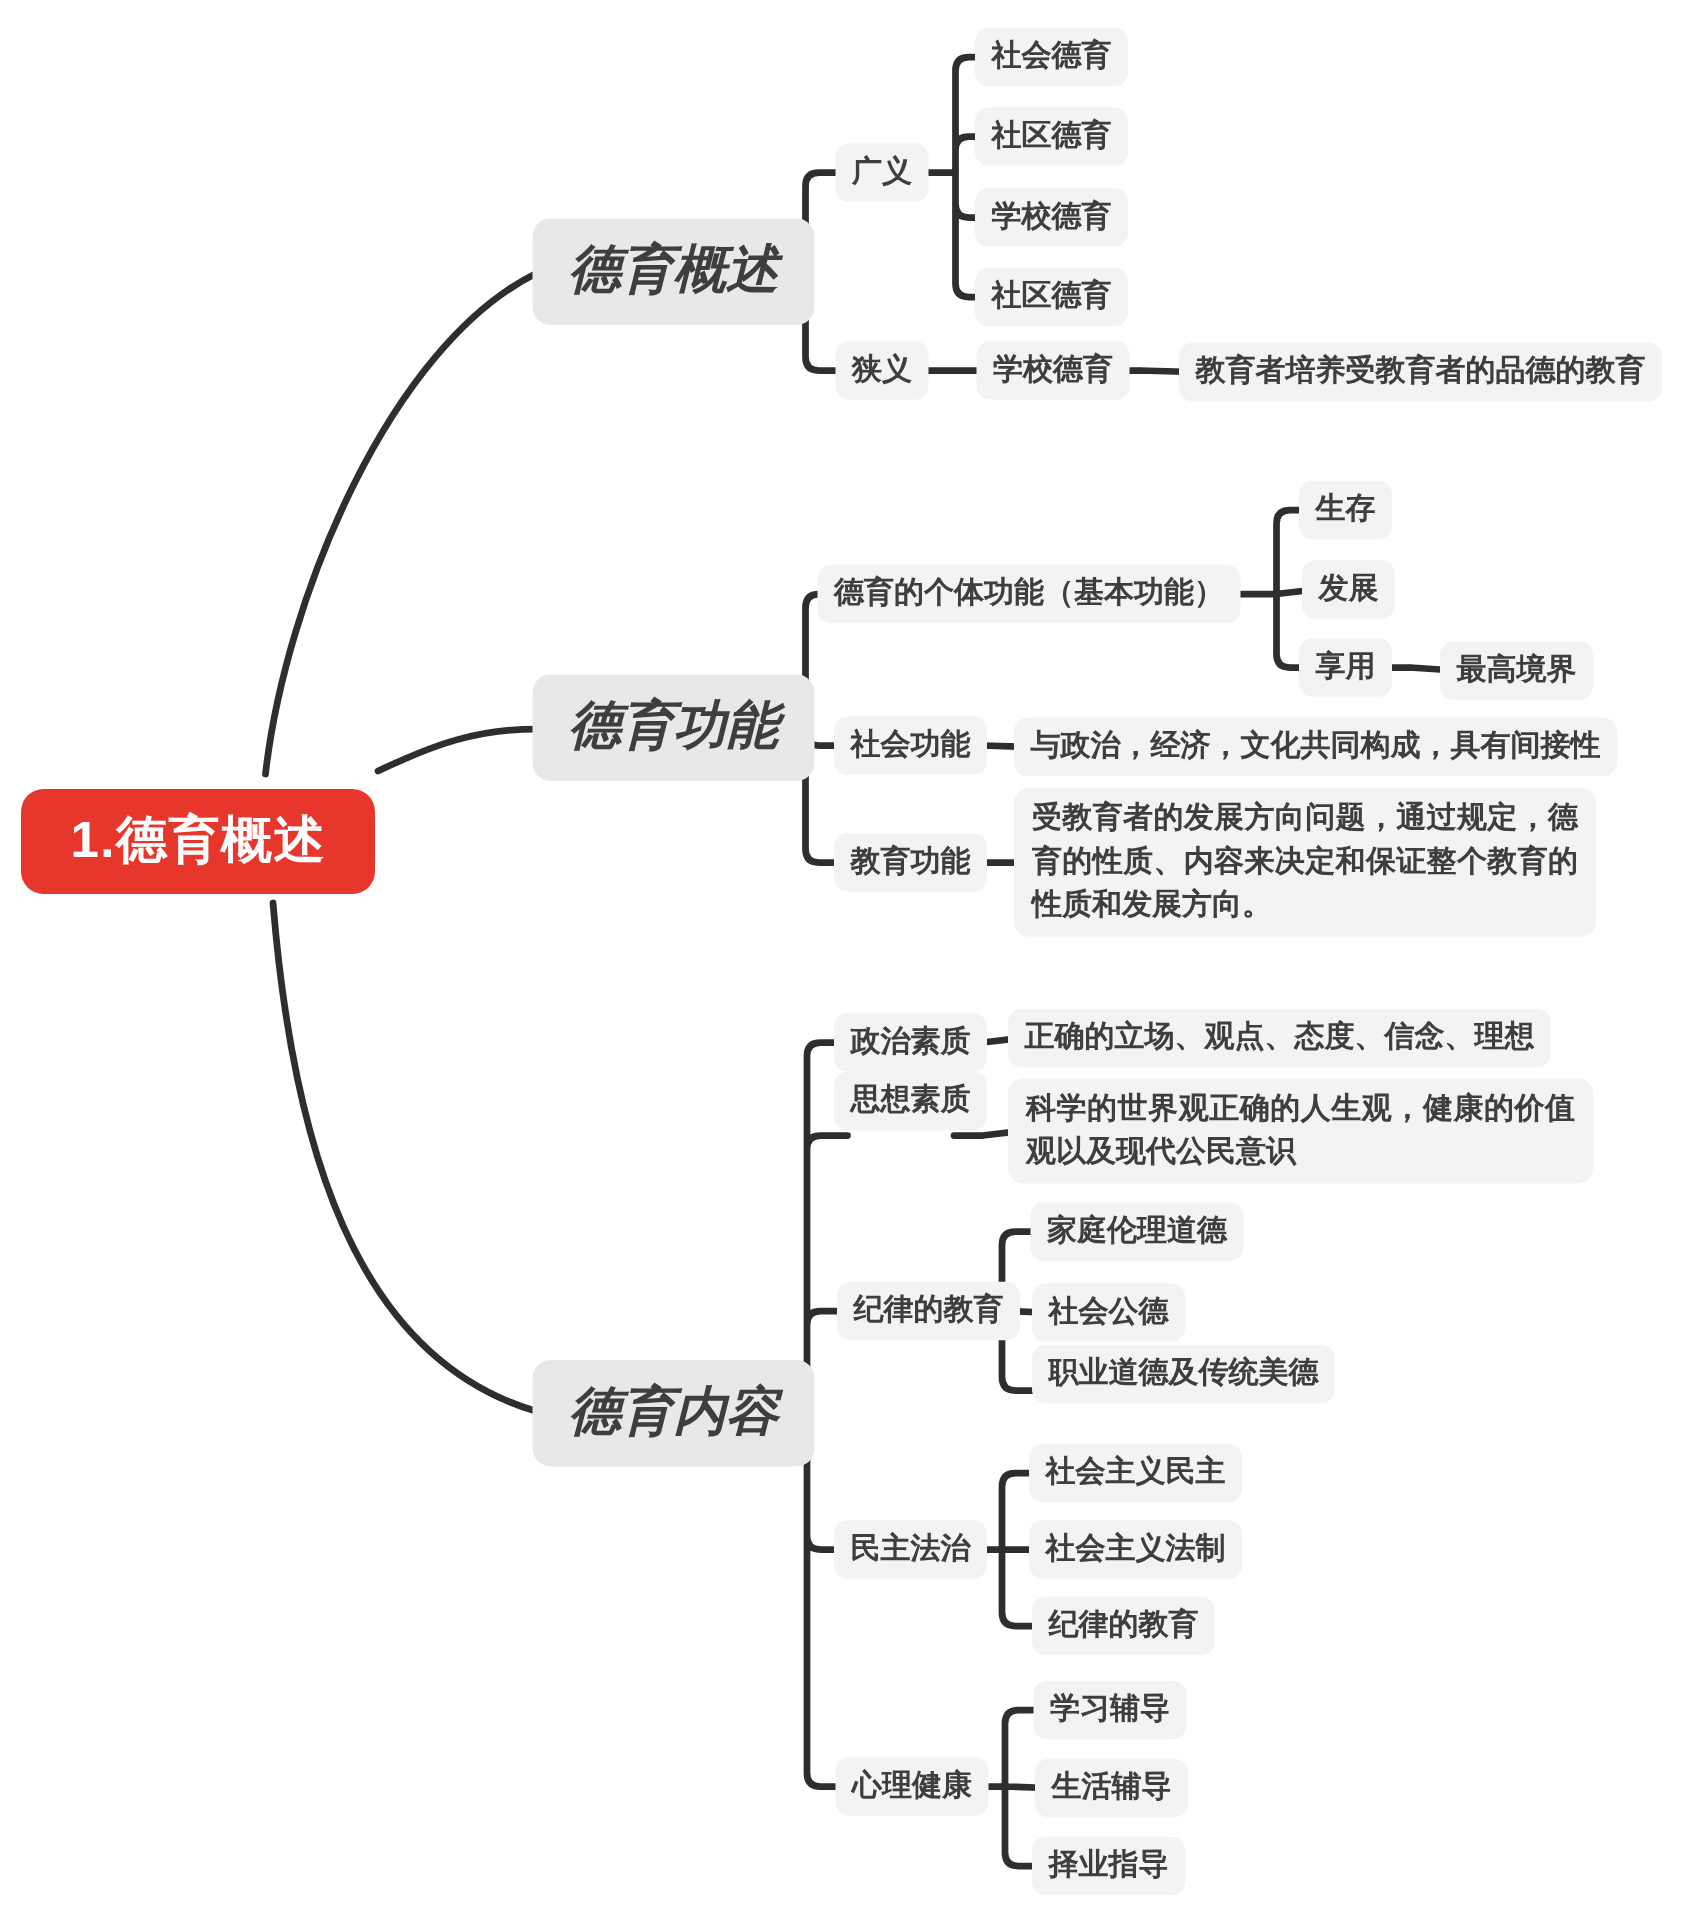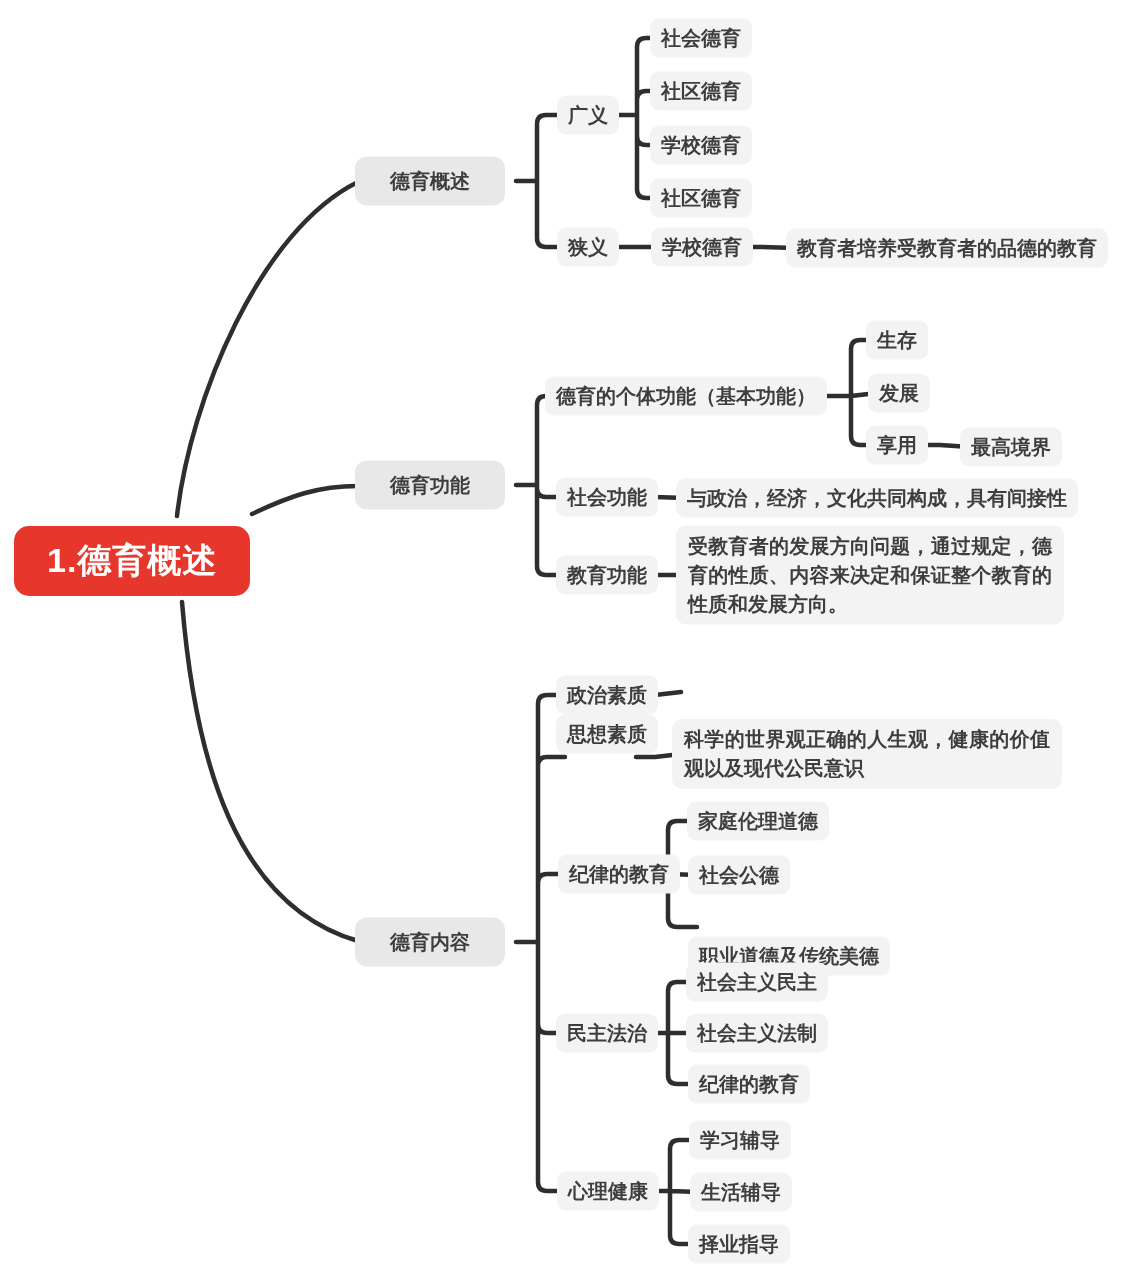"德育概述" .branch { font-size: 20px -> 35px; font-style: none -> italic; padding: 10px 35px -> 10px 24px }
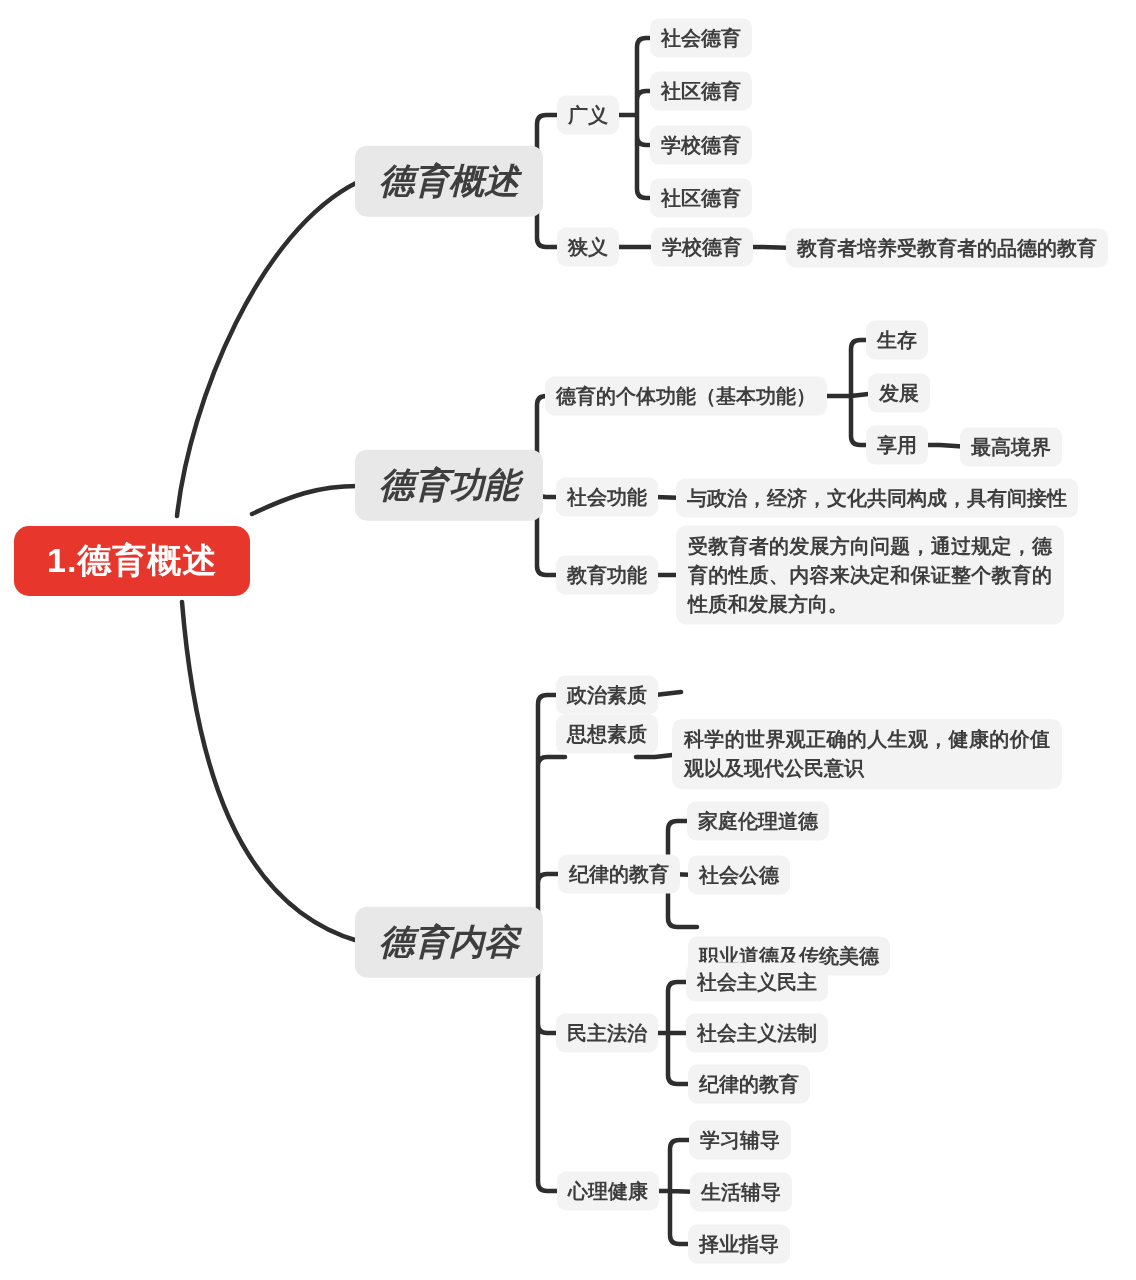"正确的立场、观点、态度、信念、理想" div.n { html: none -> <div>正确的立场、观点、态度、信念、理想</div> }
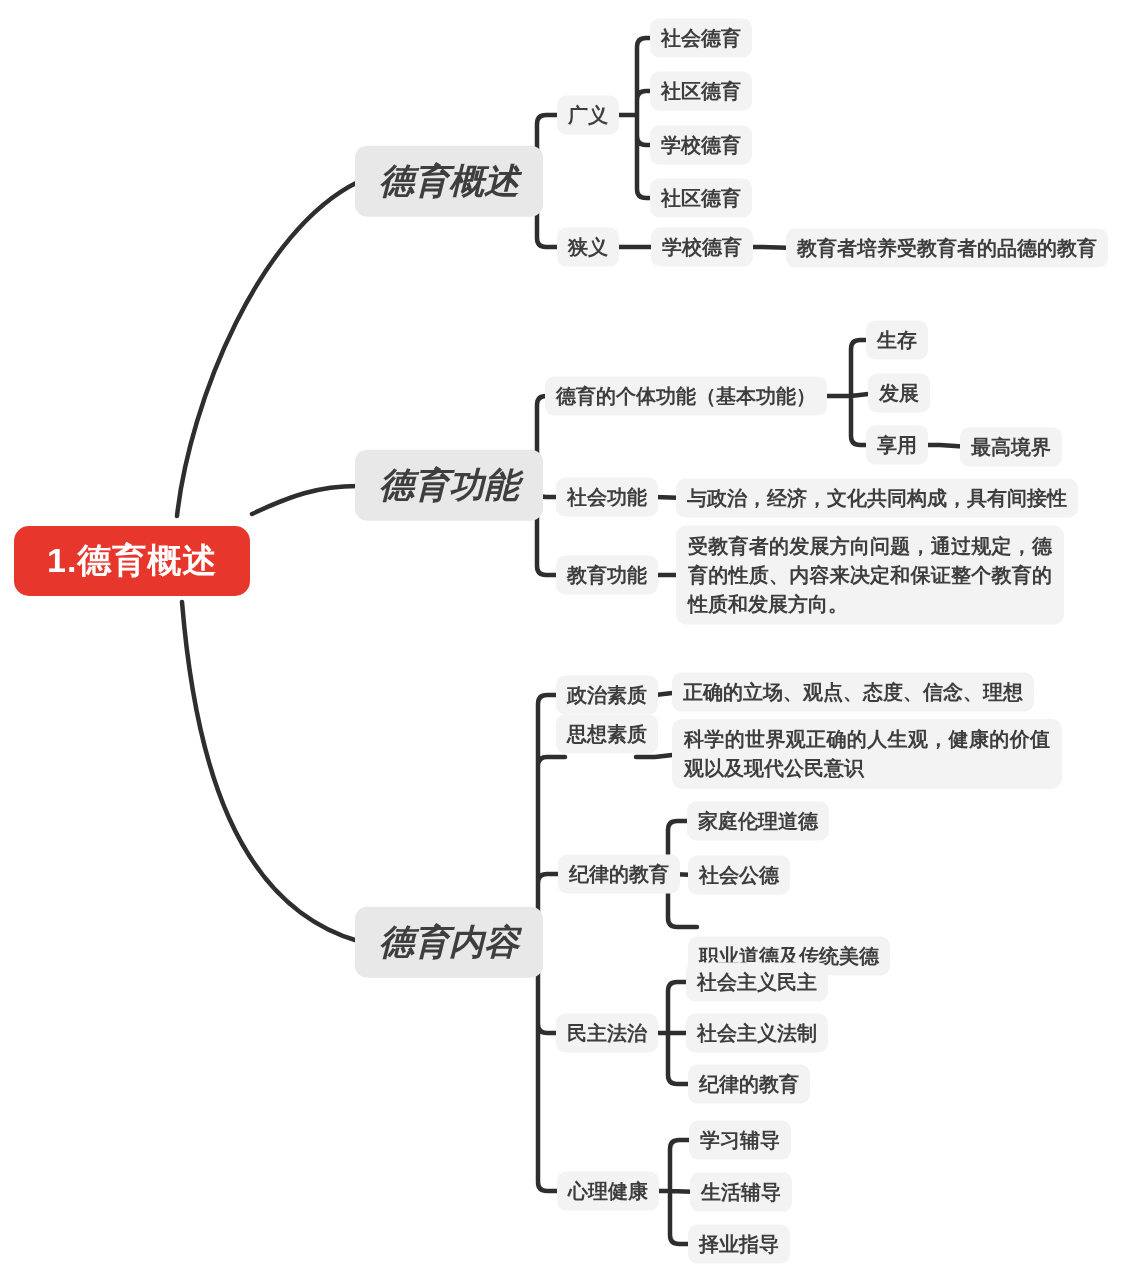"职业道德及传统美德" div.n { top: 956px -> 916px }
